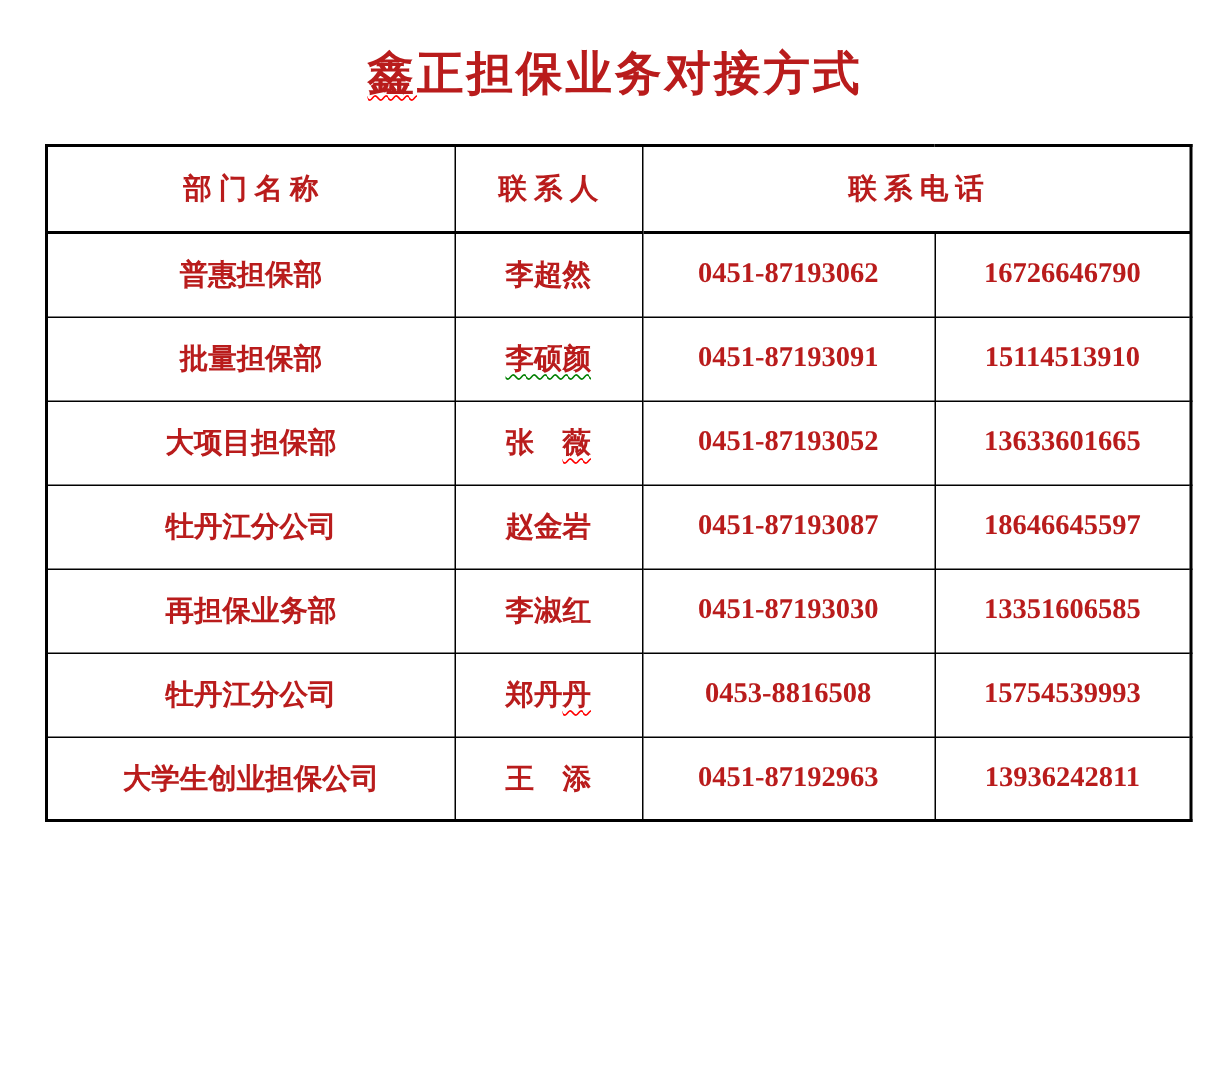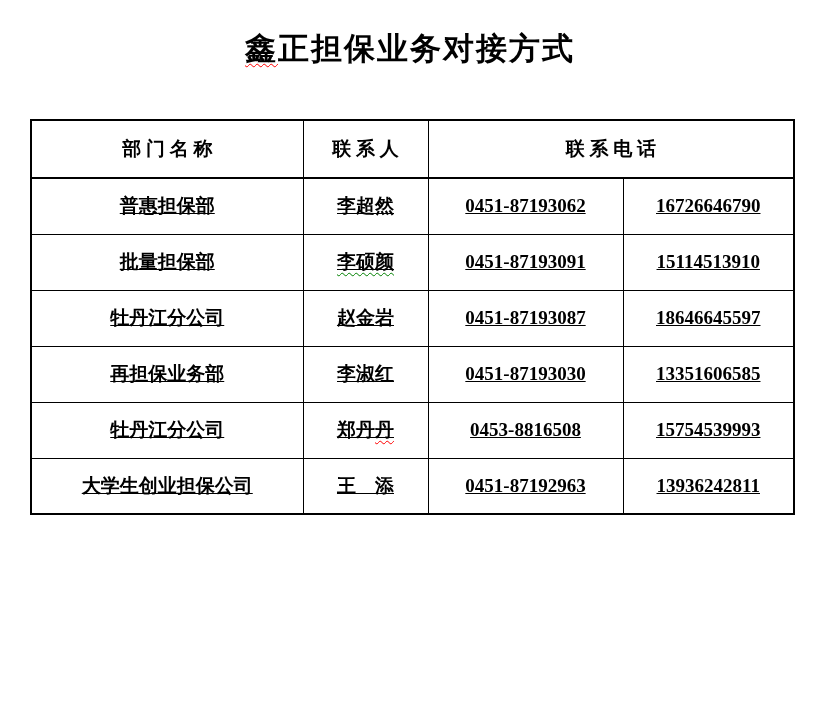"鑫正担保业务对接方式" .page { color: #000000 -> #b91c1c }
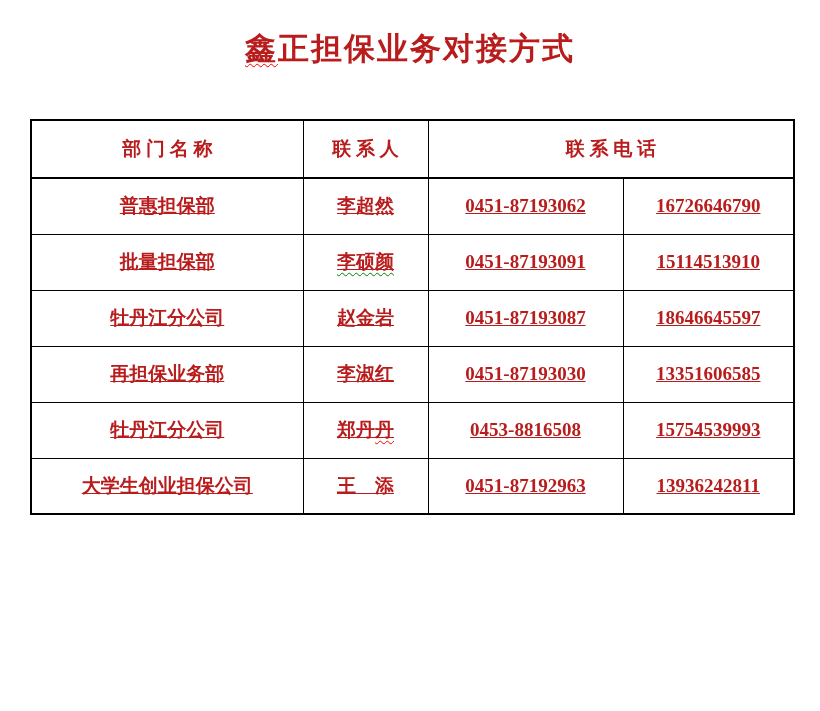"部 门 名 称" table.contact-table { top: 119px -> 96px }
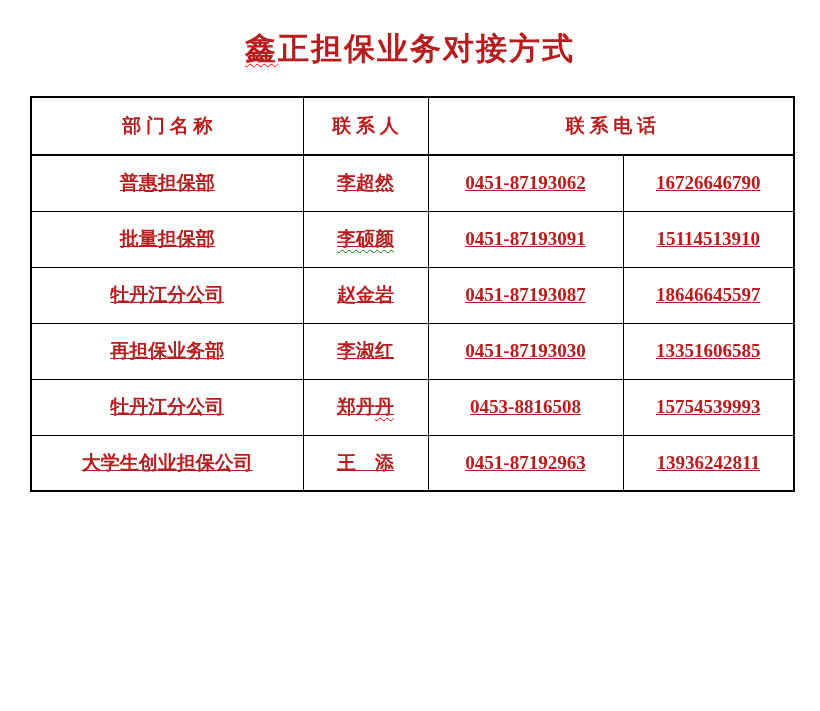"普惠担保部" tr.body-row { text-decoration: underline -> none }
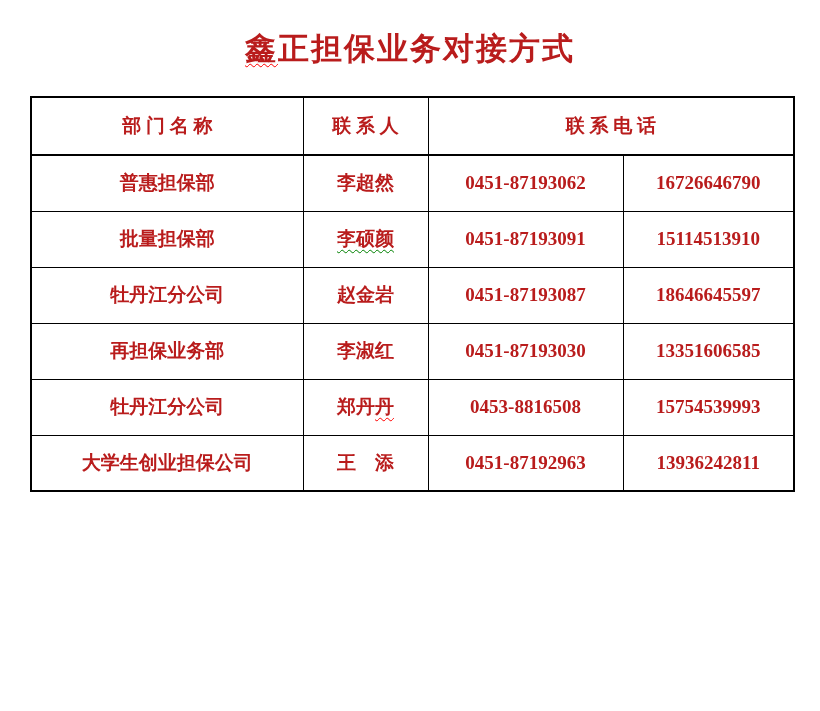"大项目担保部" tr.body-row { html: none -> <tr> <td>大项目担保部</td> <td><span>张 </span><span>薇</span></td> <td>0451-87193052</td> <td>13633601665</td> </tr> }
